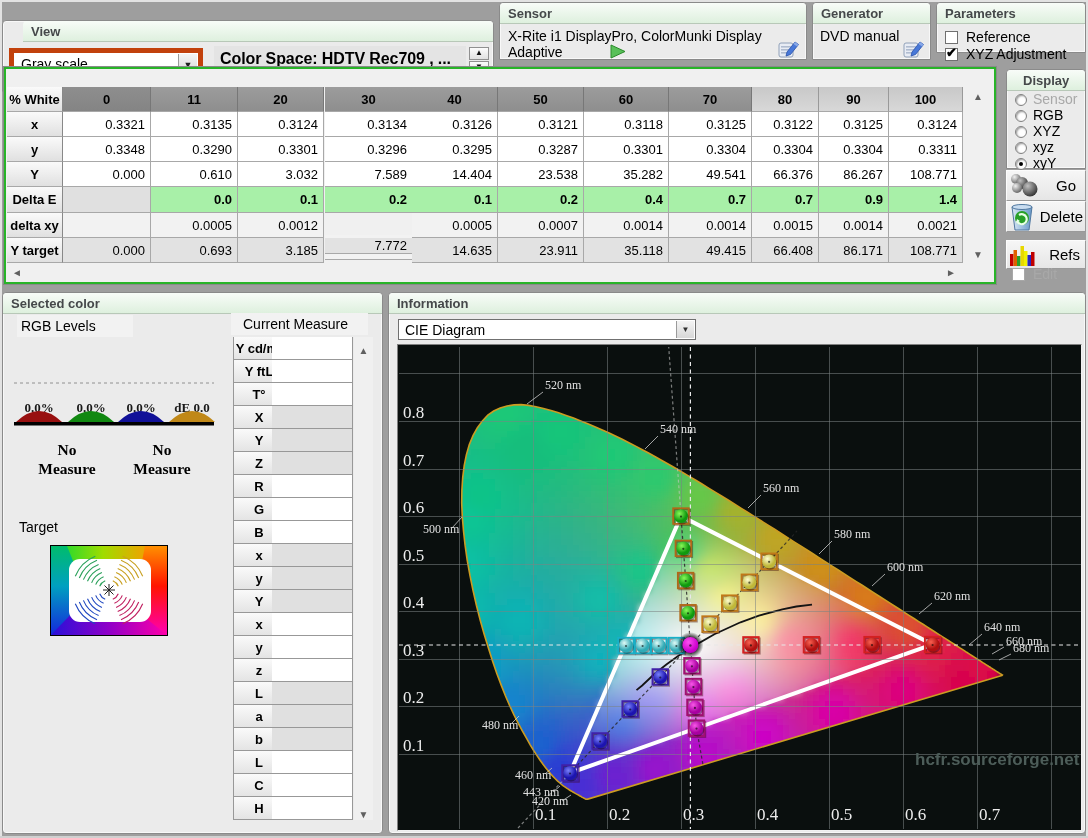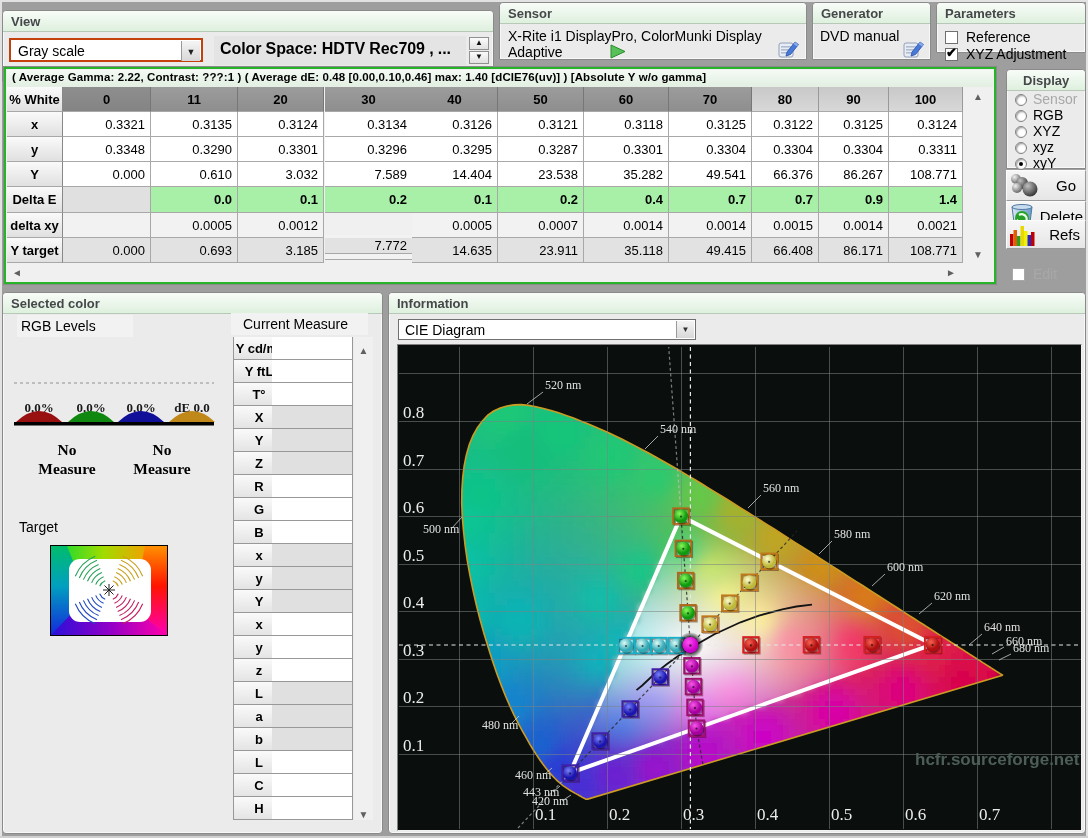"View" div.panel { padding-left: none -> 20px; top: 10px -> 20px }
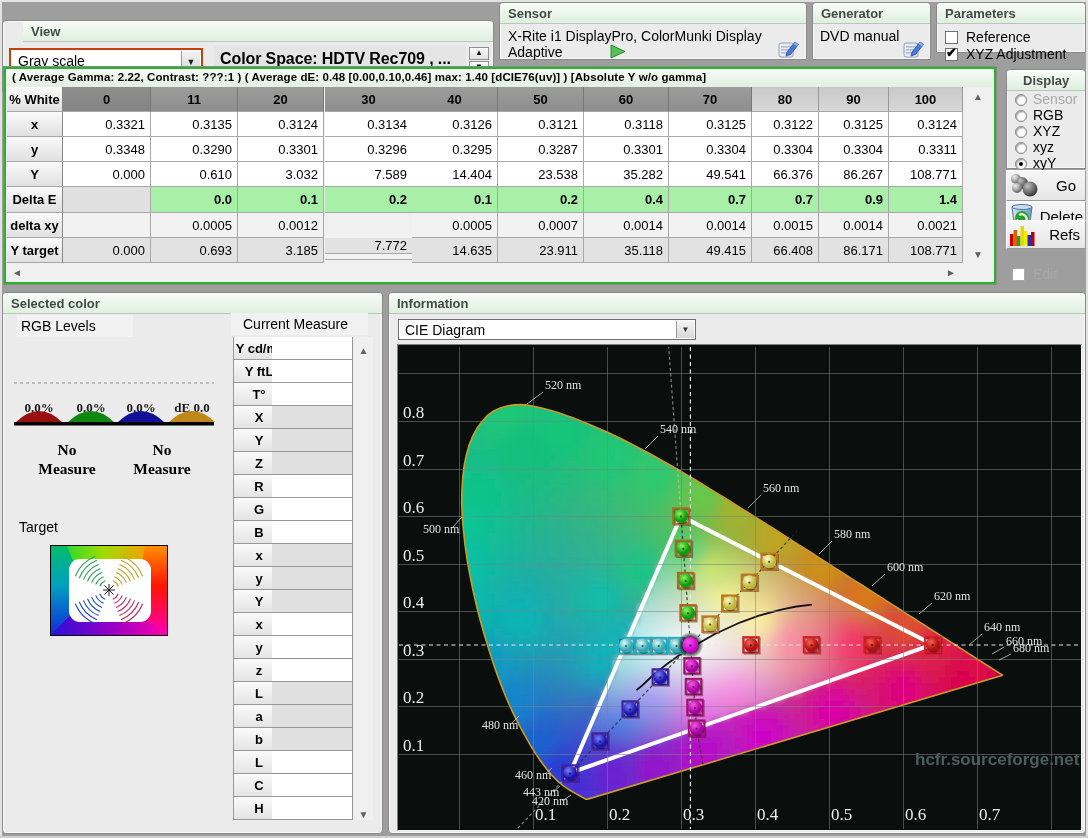"Gray scale" div { border: 2px solid #c2410c -> 5px solid #c2410c }
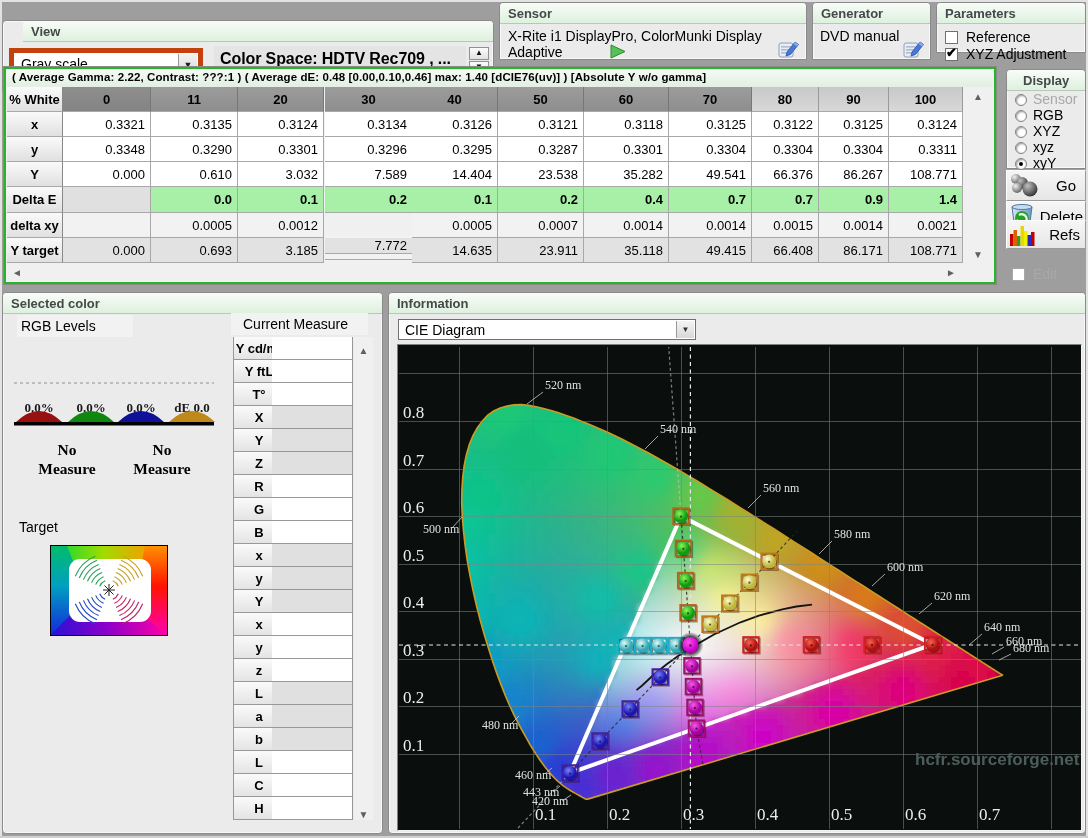"( Average Gamma: 2.22, Contrast:" div { html: <div>( Average Gamma: 2.22, Contrast: ???:1 ) ( Average dE: 0.48 [0.00,0.10,0.46] max: 1.40 [dCIE76(uv)] ) [Absolute Y w/o gamma]</div> -> none }
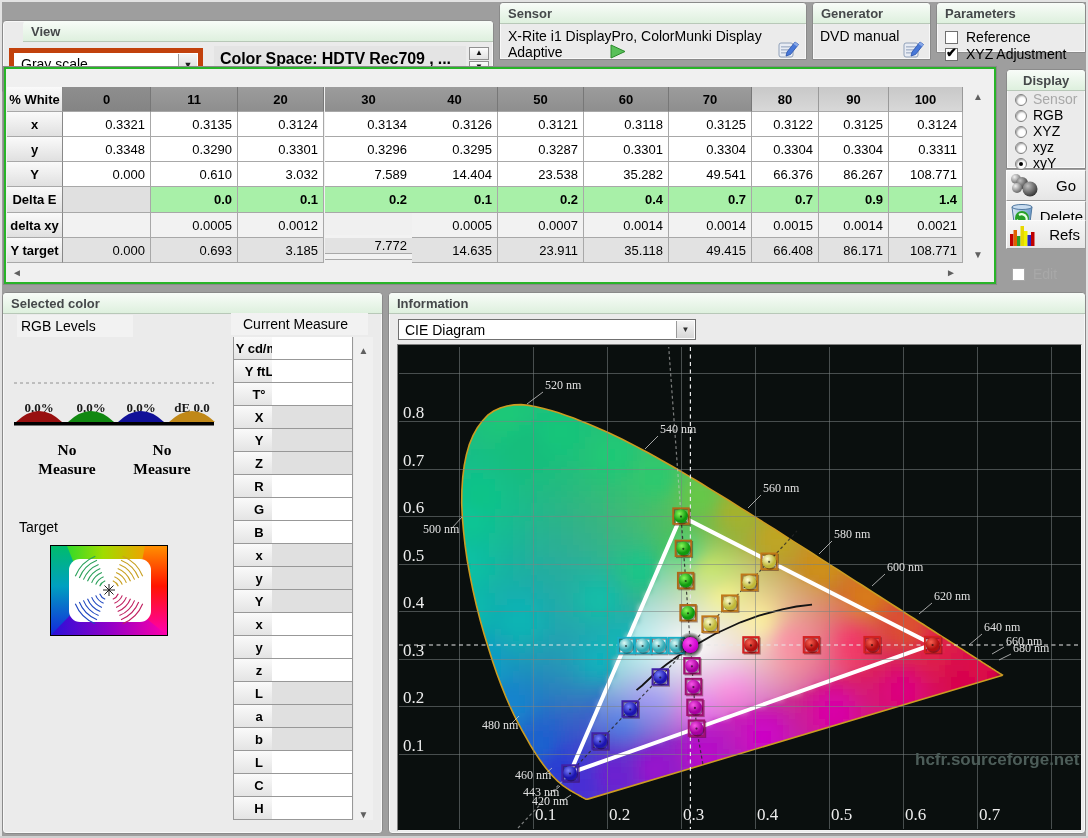"Refs" div.btn { top: 220px -> 240px }
